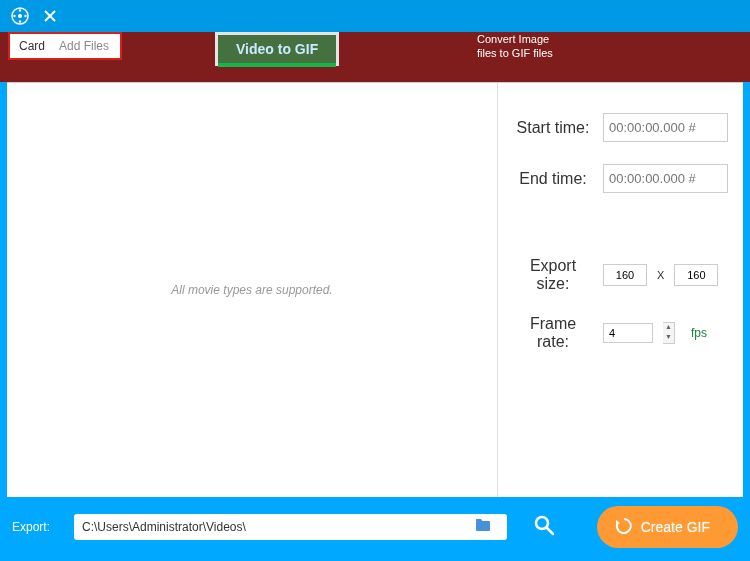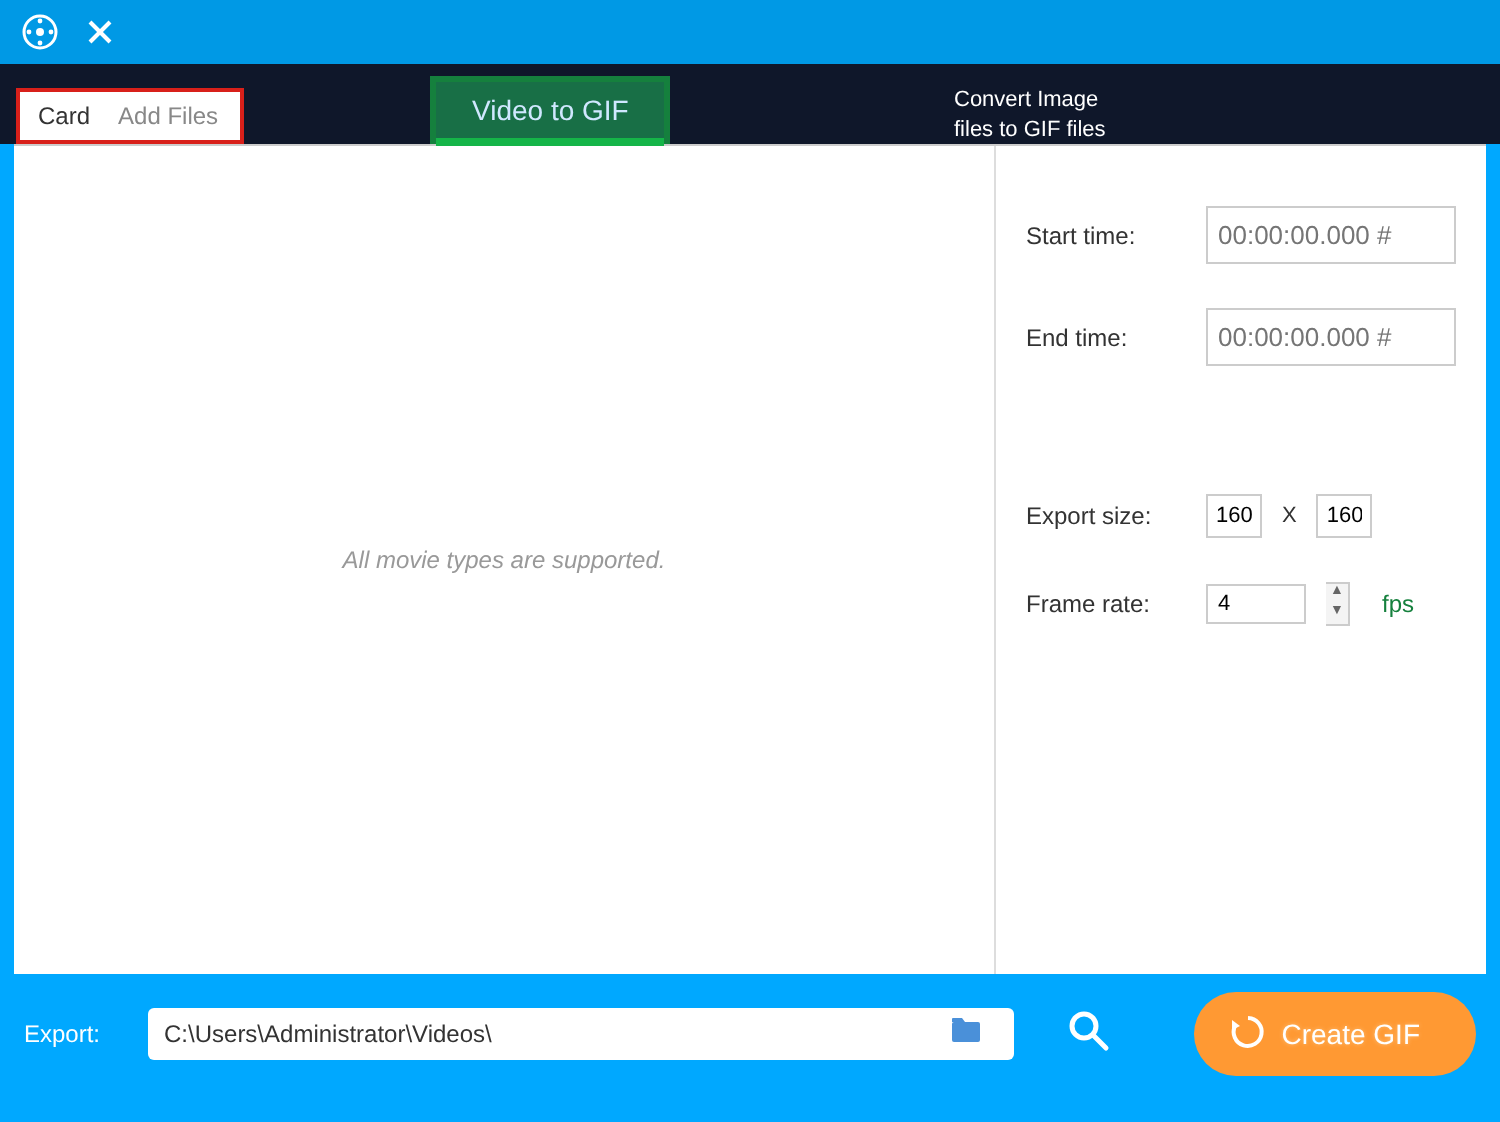"Card" .toolbar { align-items: flex-end -> flex-start; background: #0f172a -> #7f1d1d; height: 40px -> 50px }
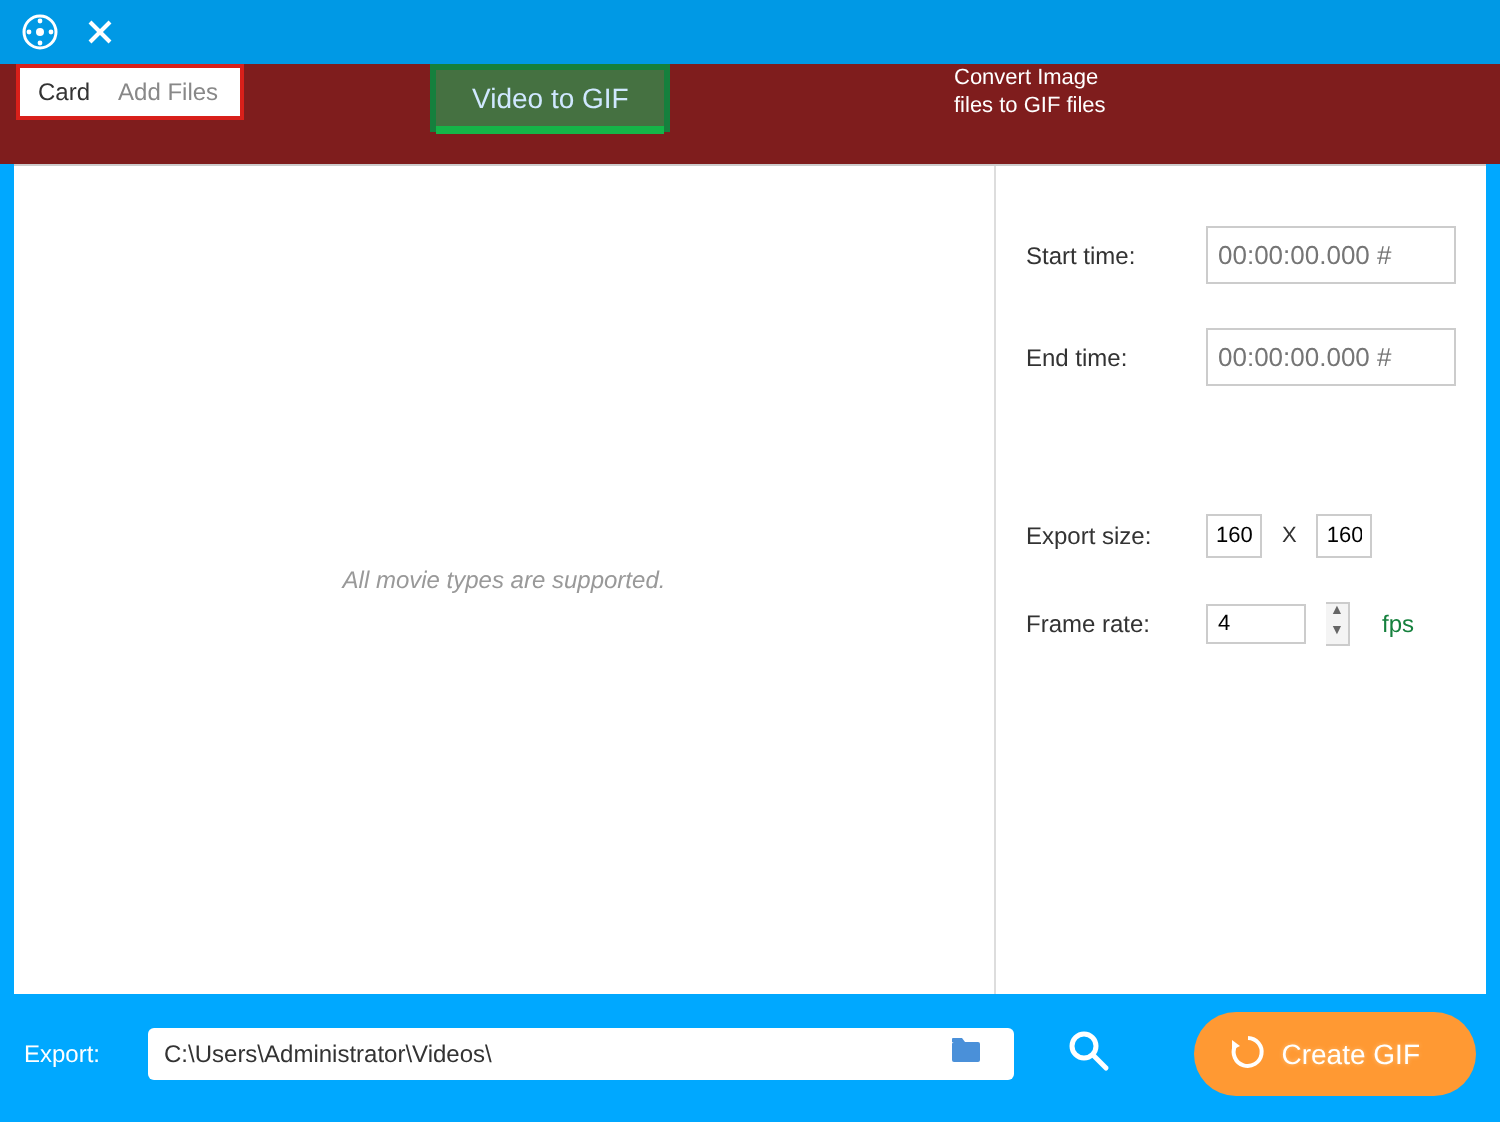"Video to GIF" .tab.active { border: 3px solid #15803d -> 3px solid #e5e5e5; font-weight: normal -> bold }
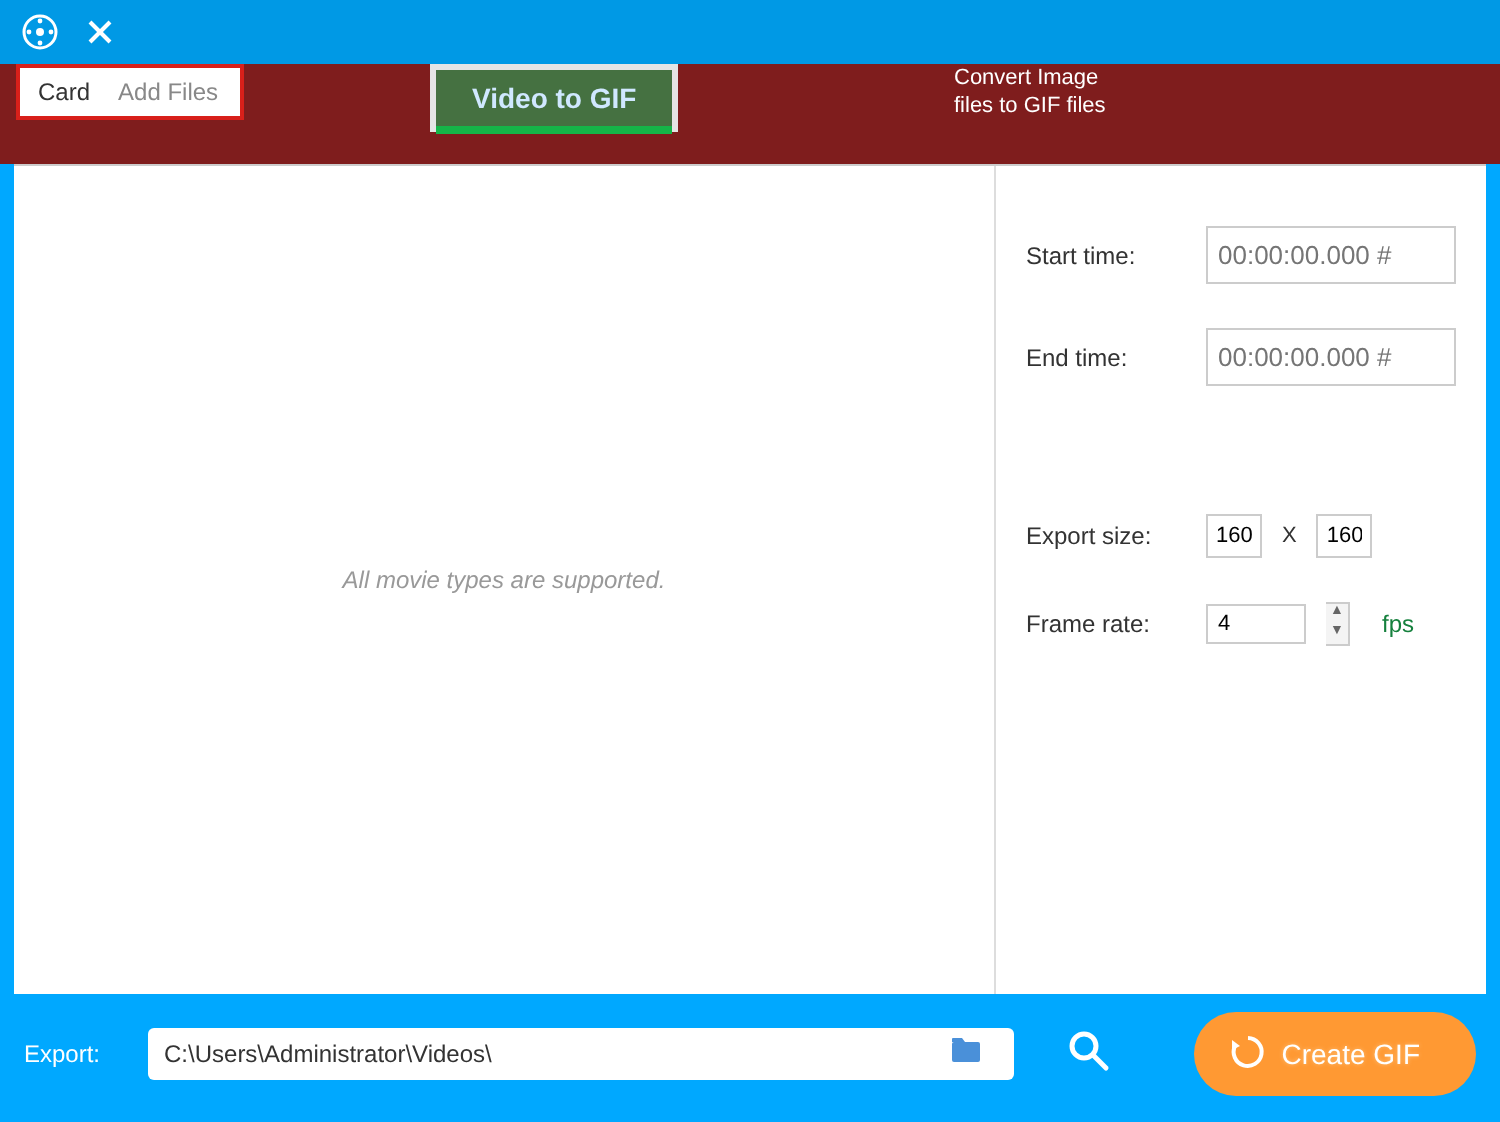"Start time:" .setting-label { font-size: 12px -> 16px; text-align: none -> center }
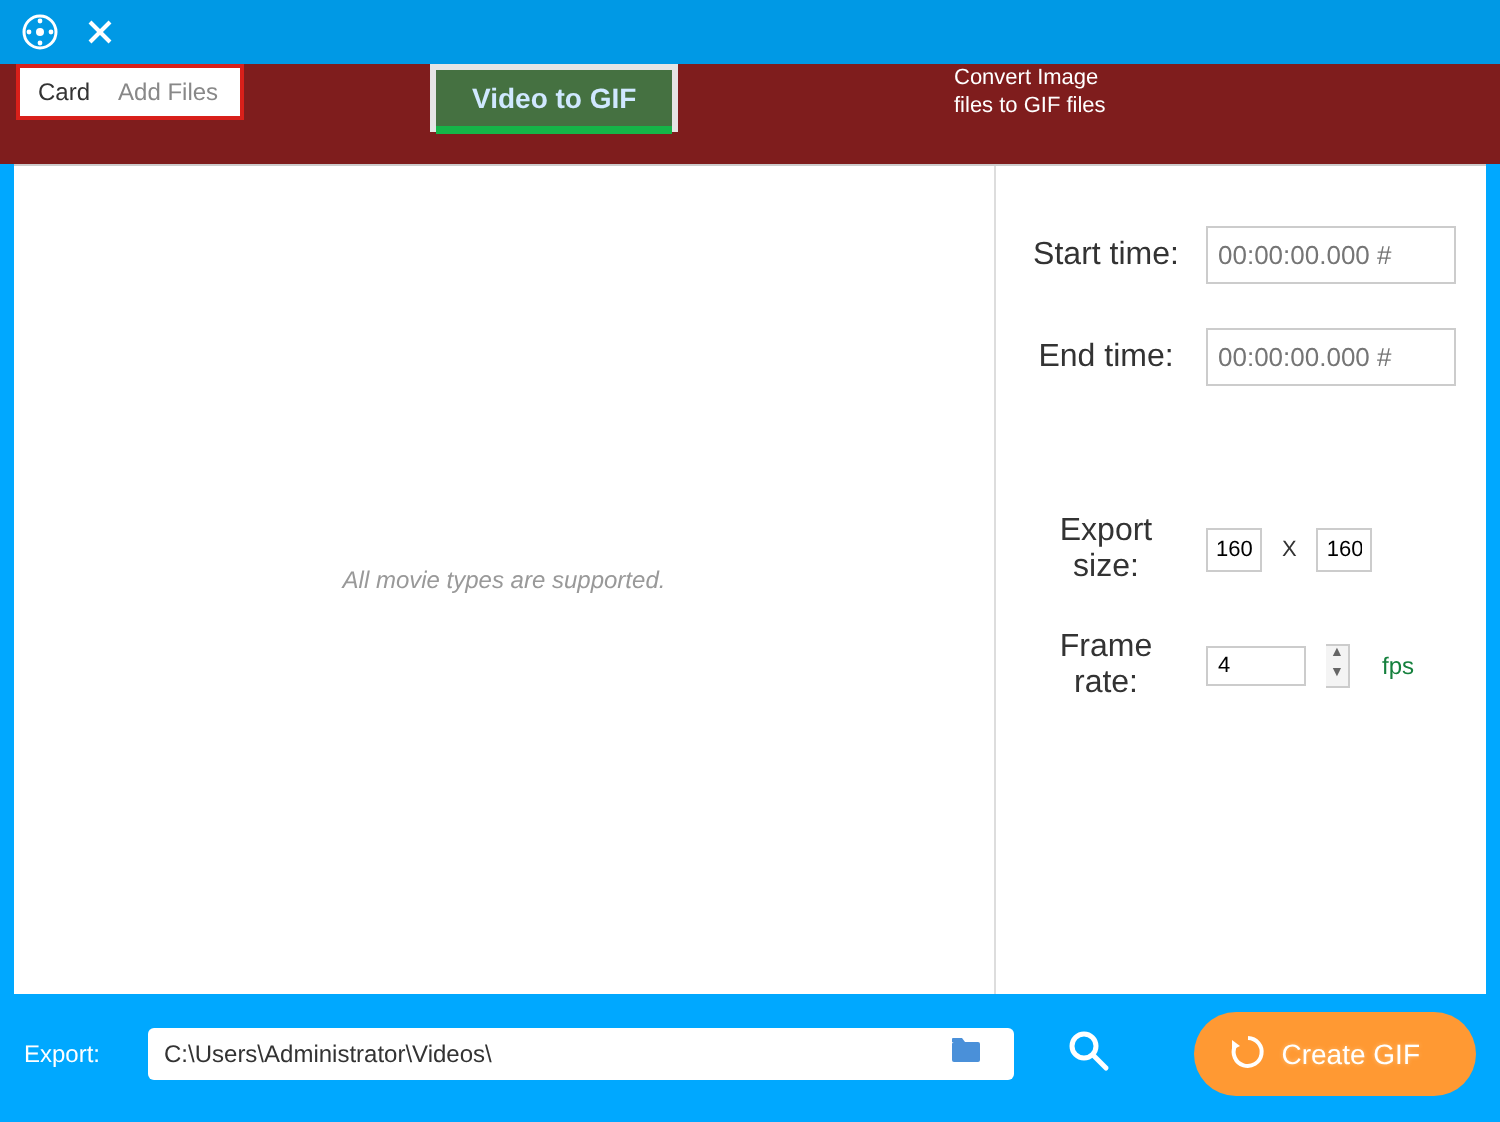"160" .size-input { width: 28px -> 44px }
